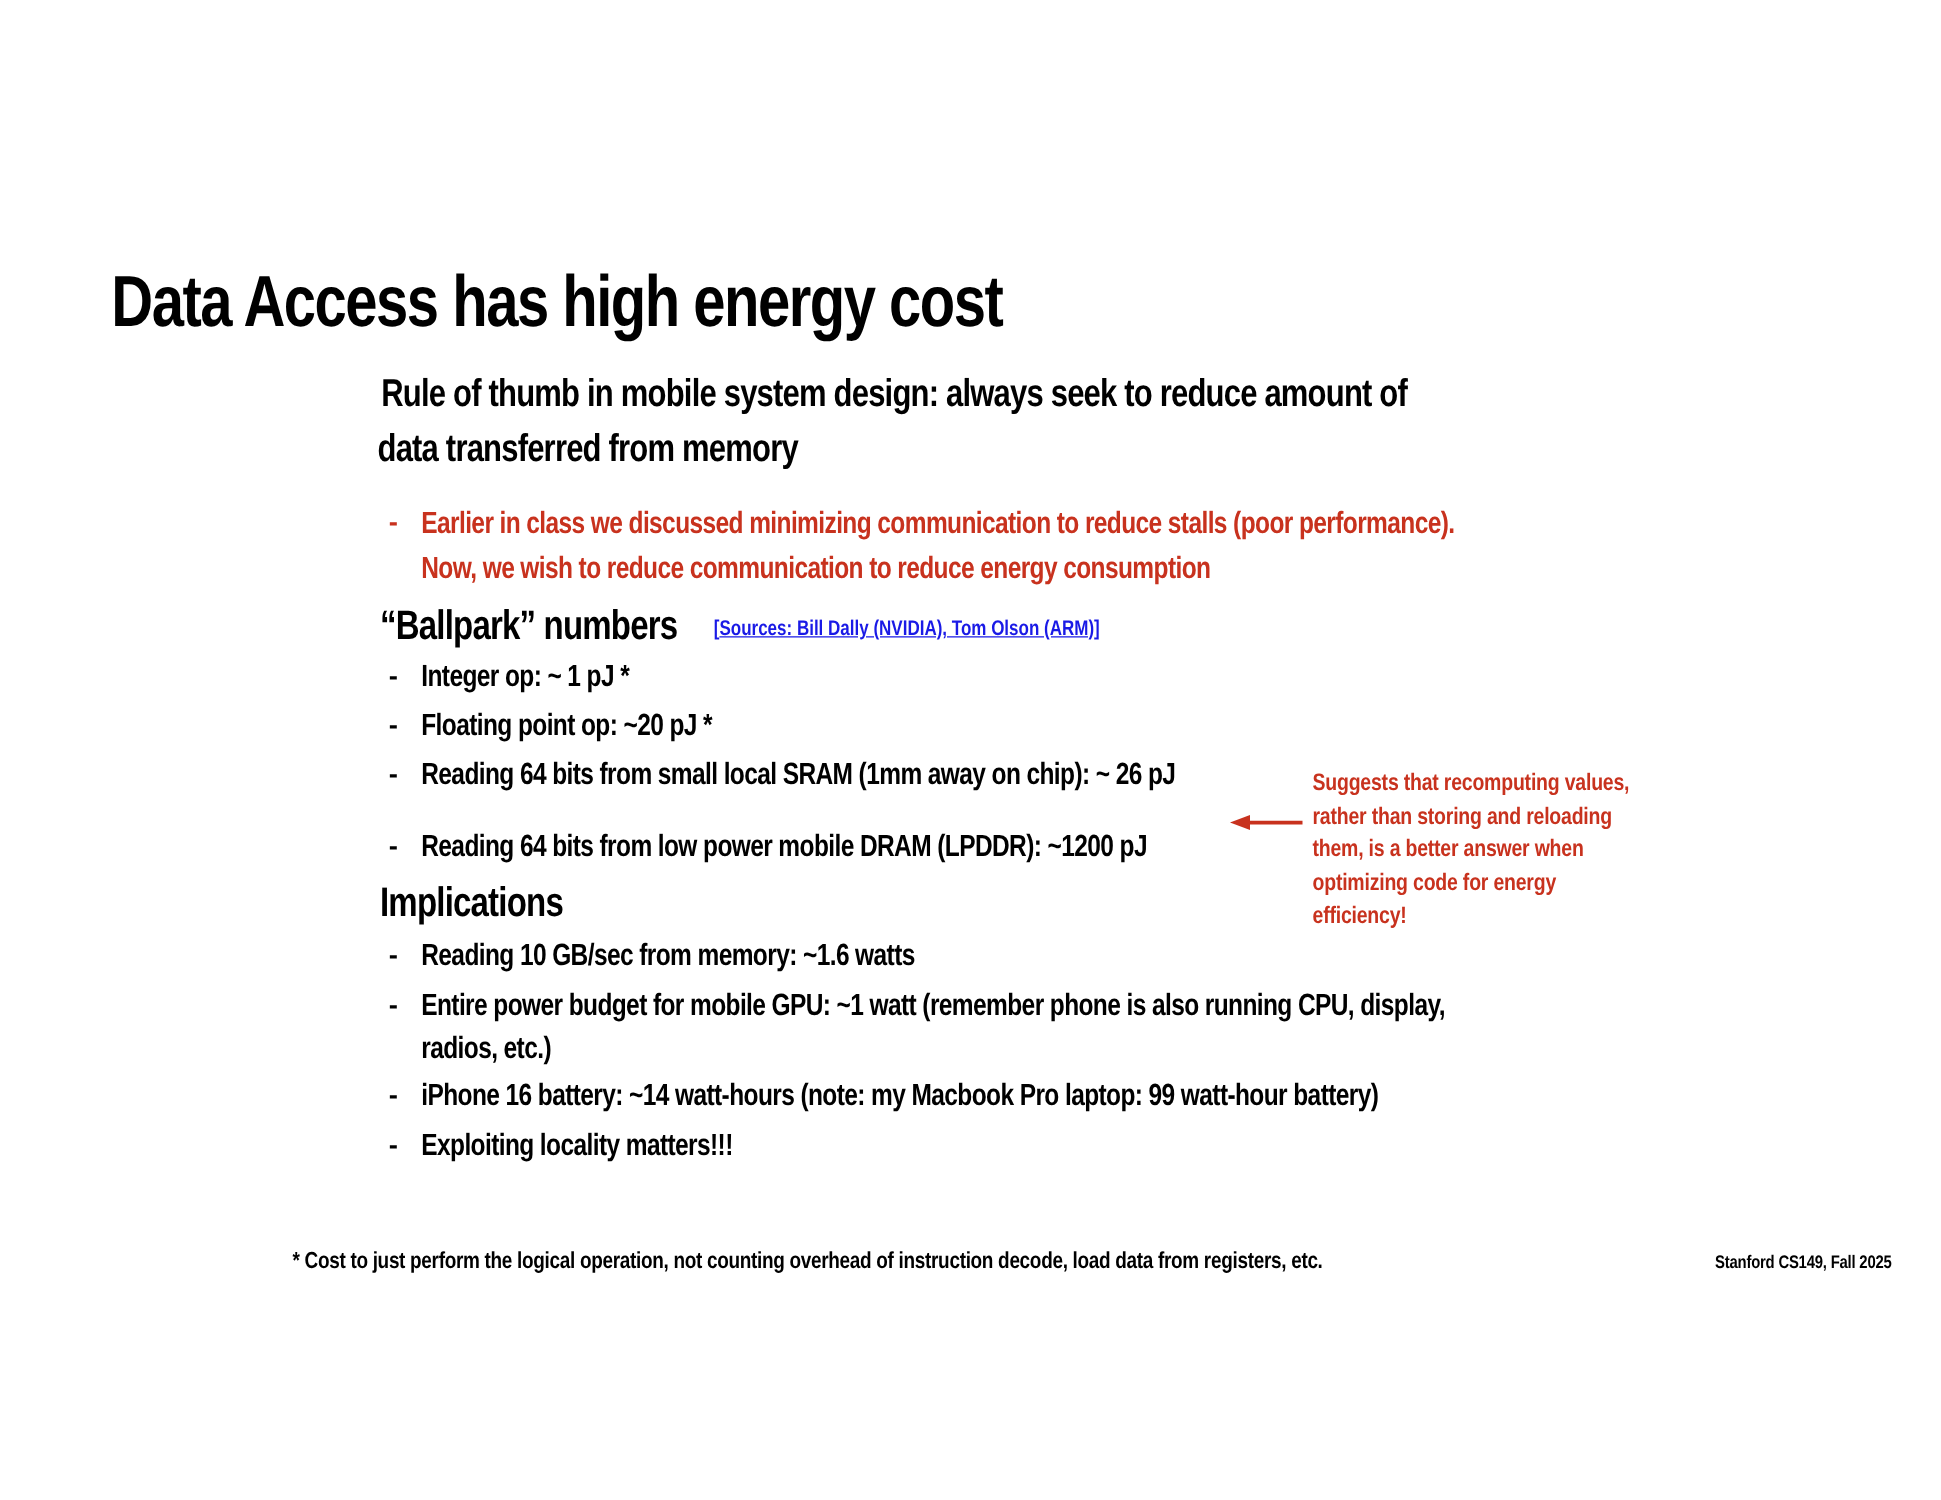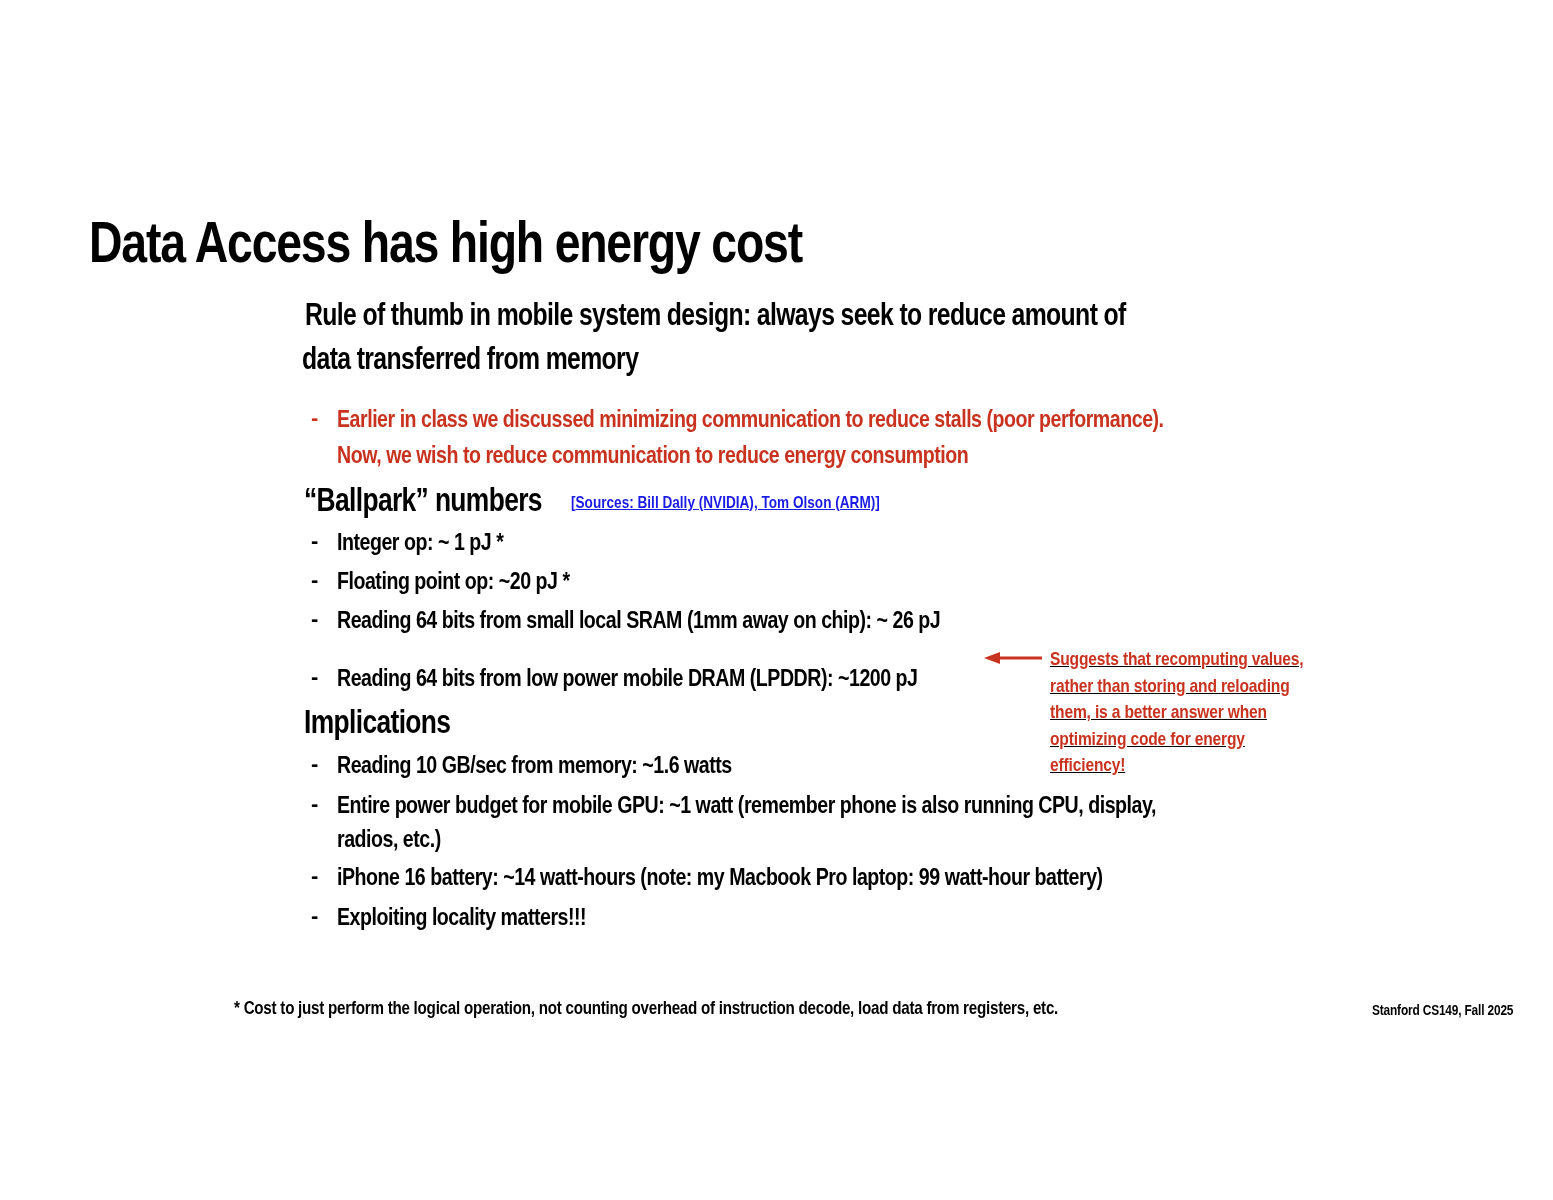"Suggests that recomputing values," div.abs { text-decoration: underline -> none; top: 648px -> 616px }
